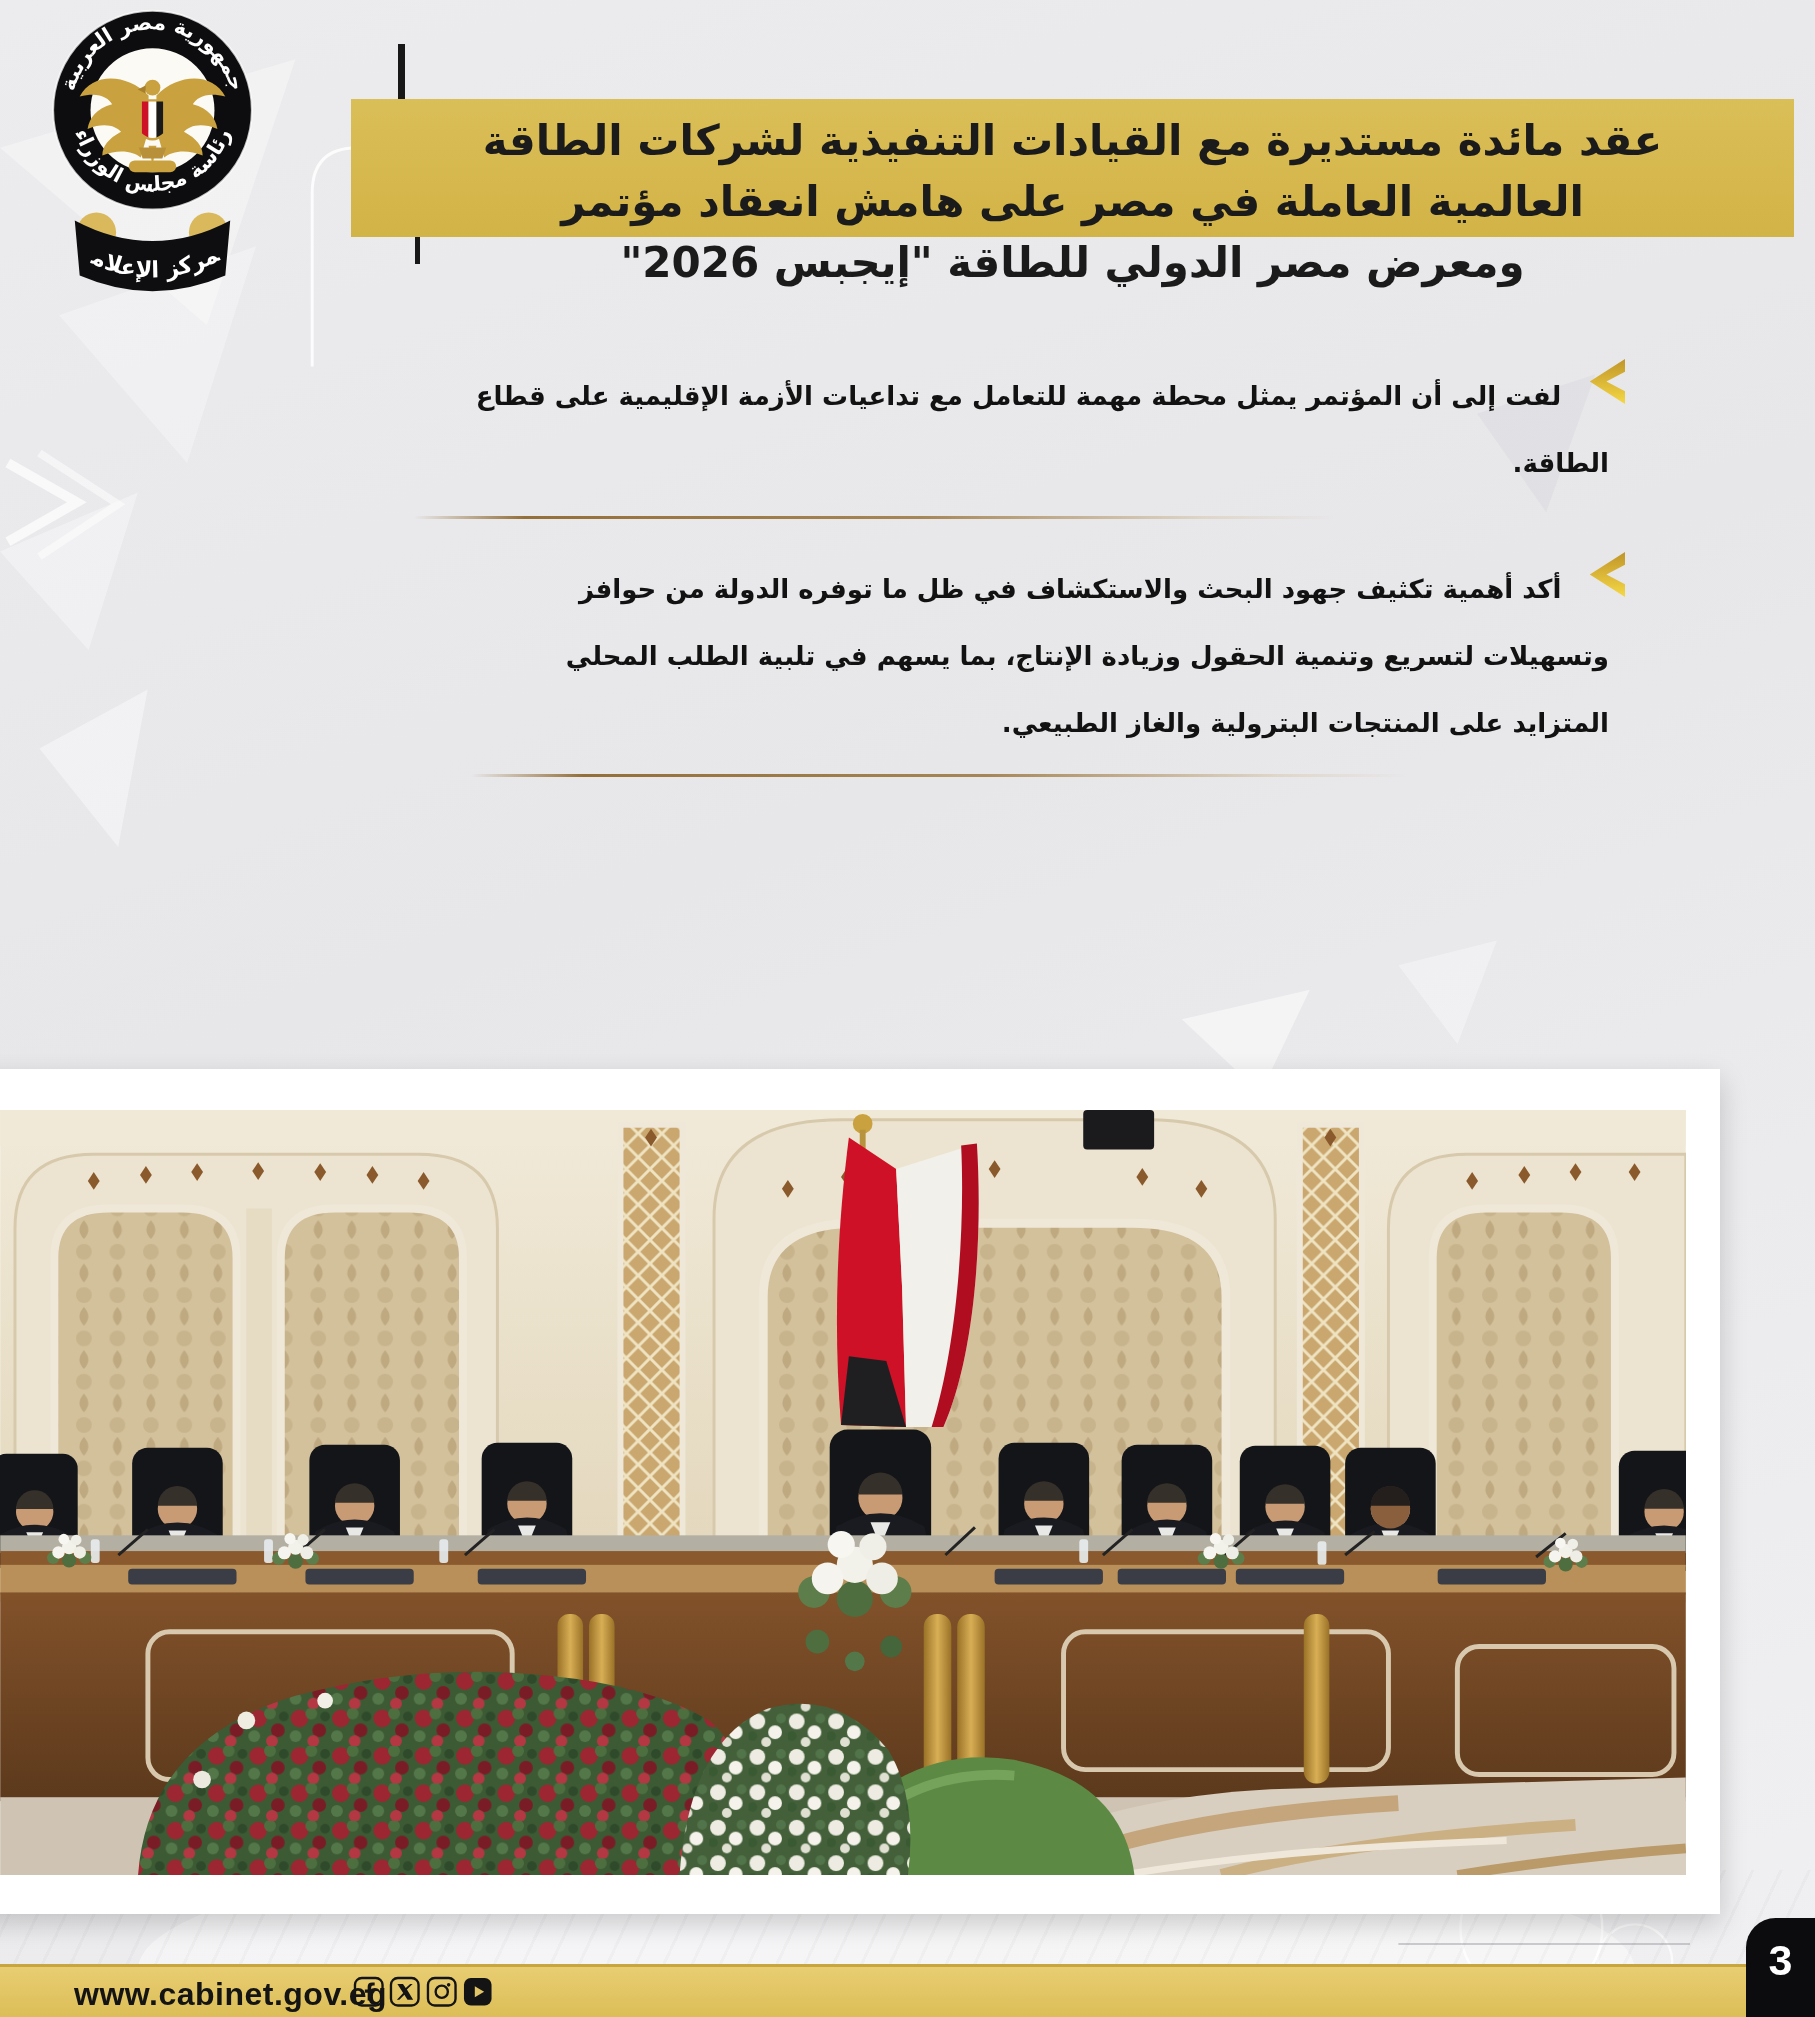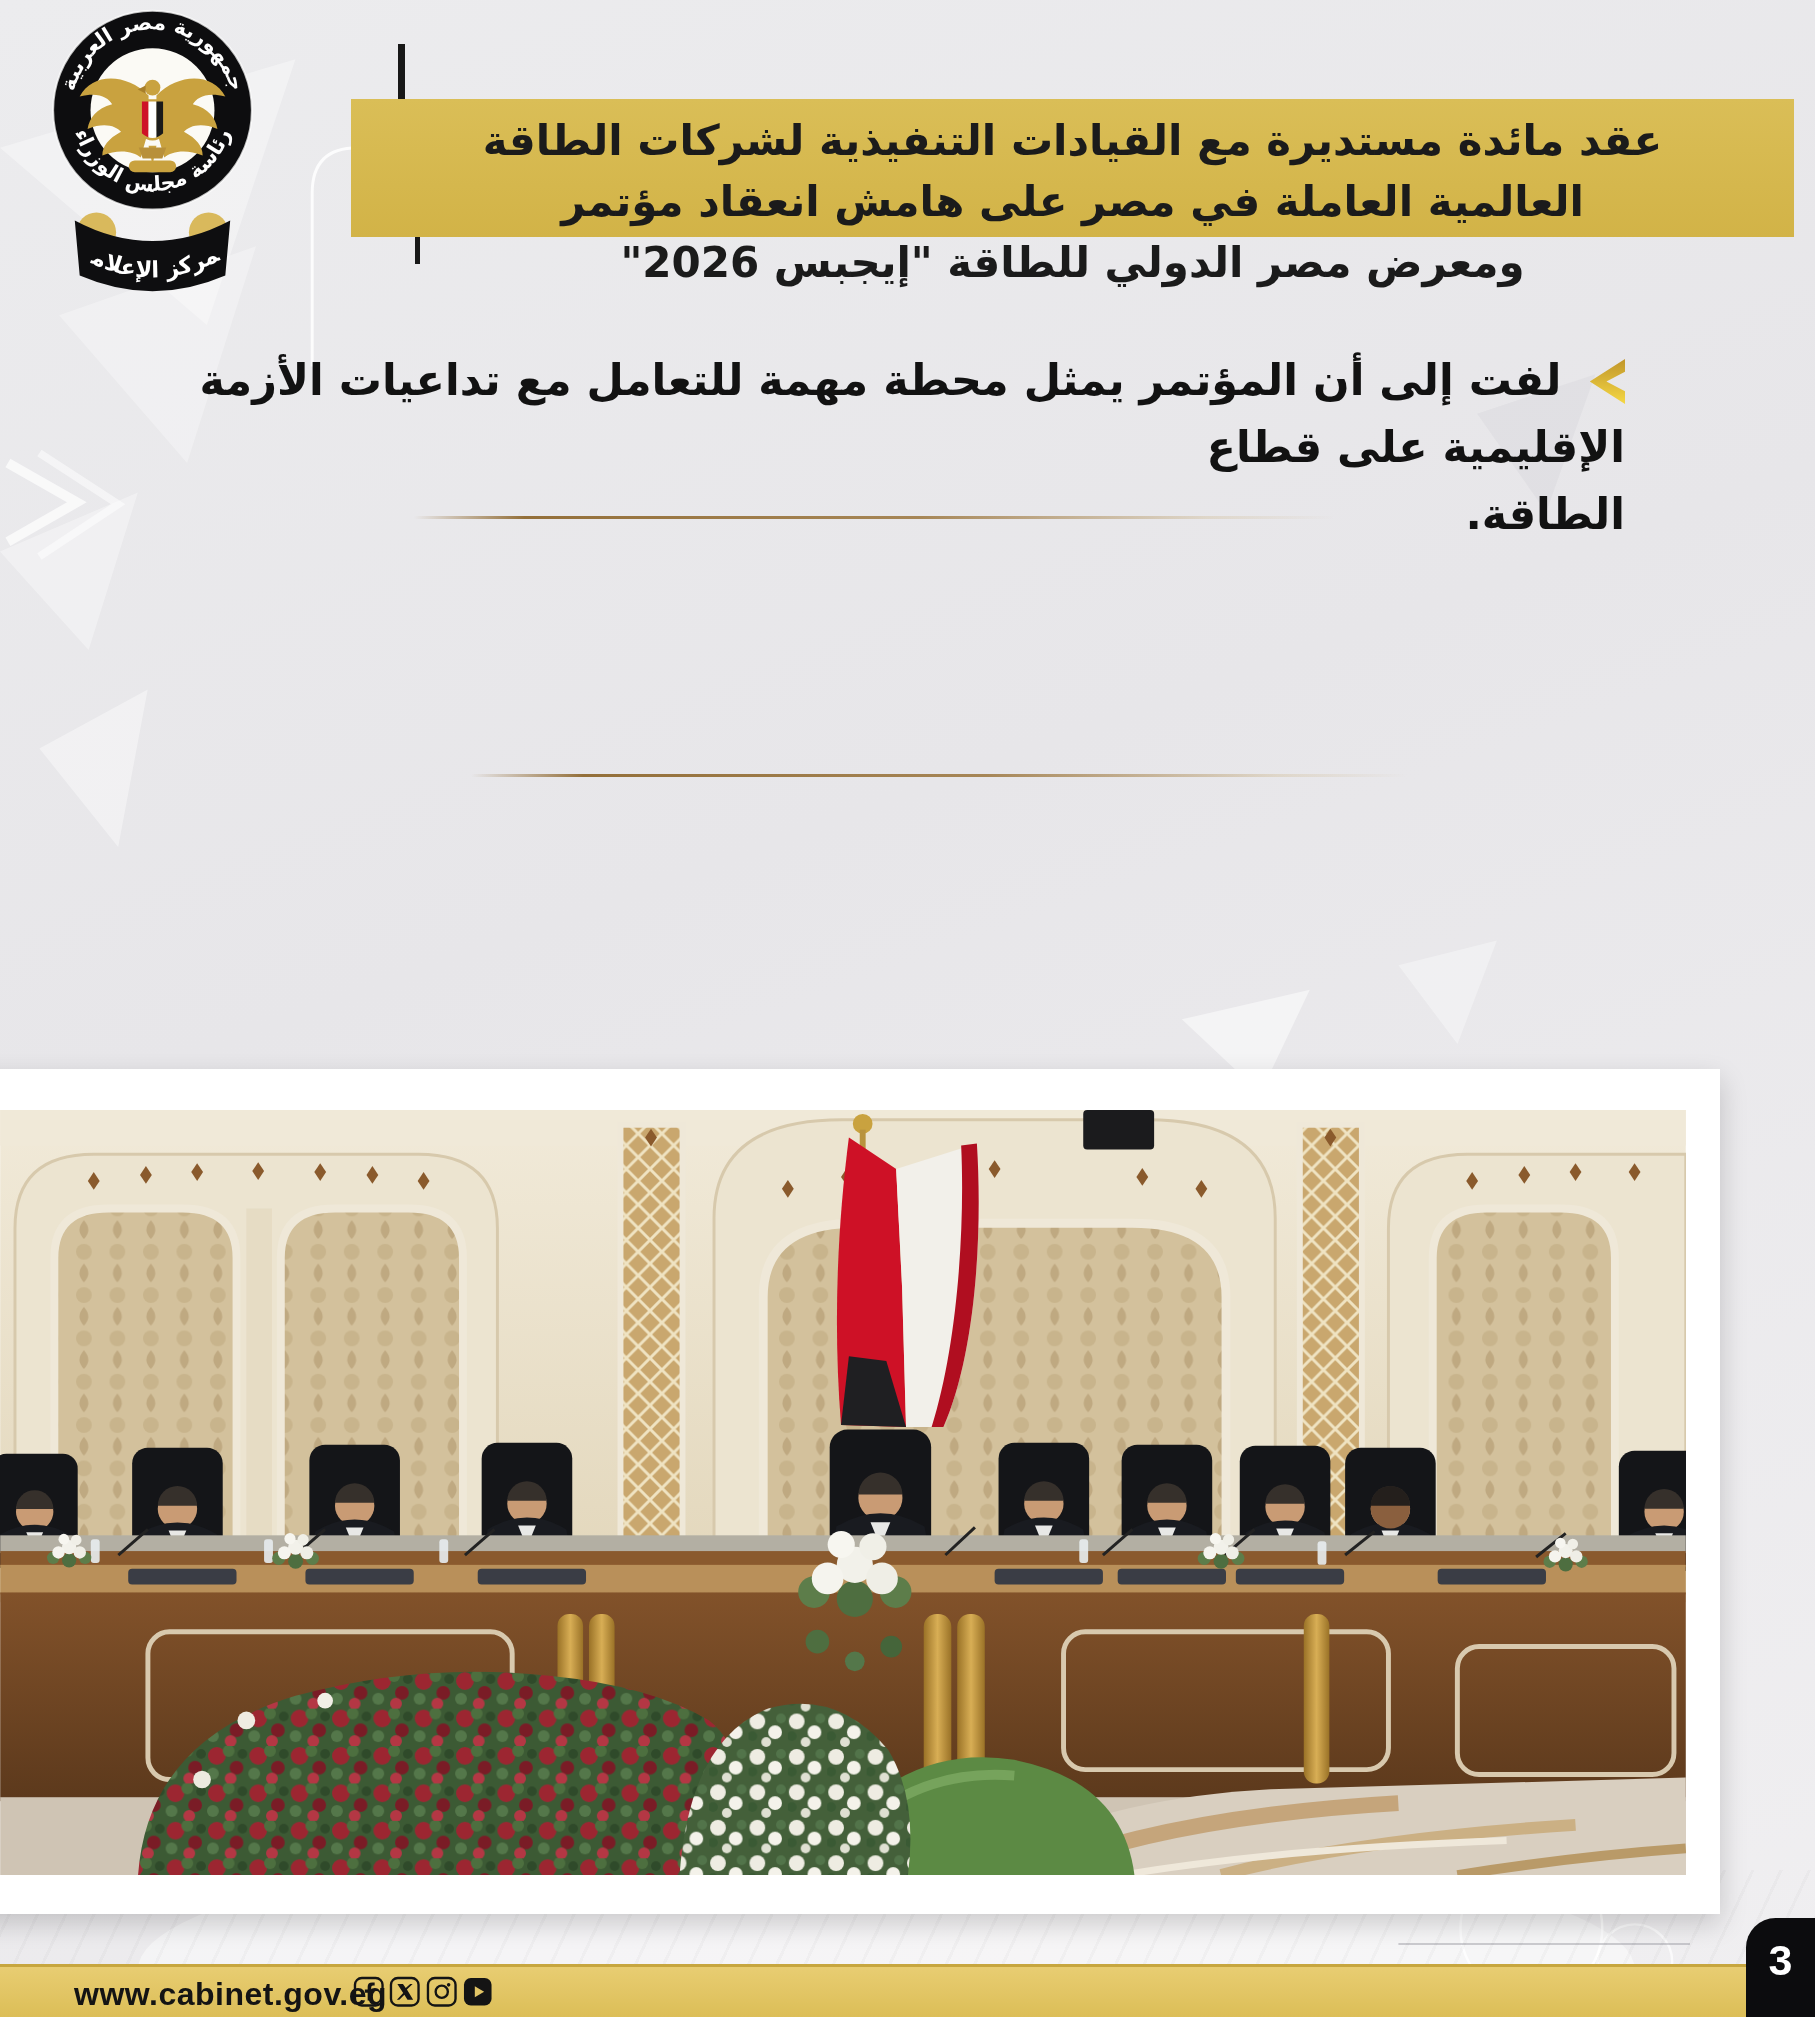"لفت إلى أن المؤتمر يمثل" .bullet p { font-size: 43px -> 26px; margin: 0 -> 16px }
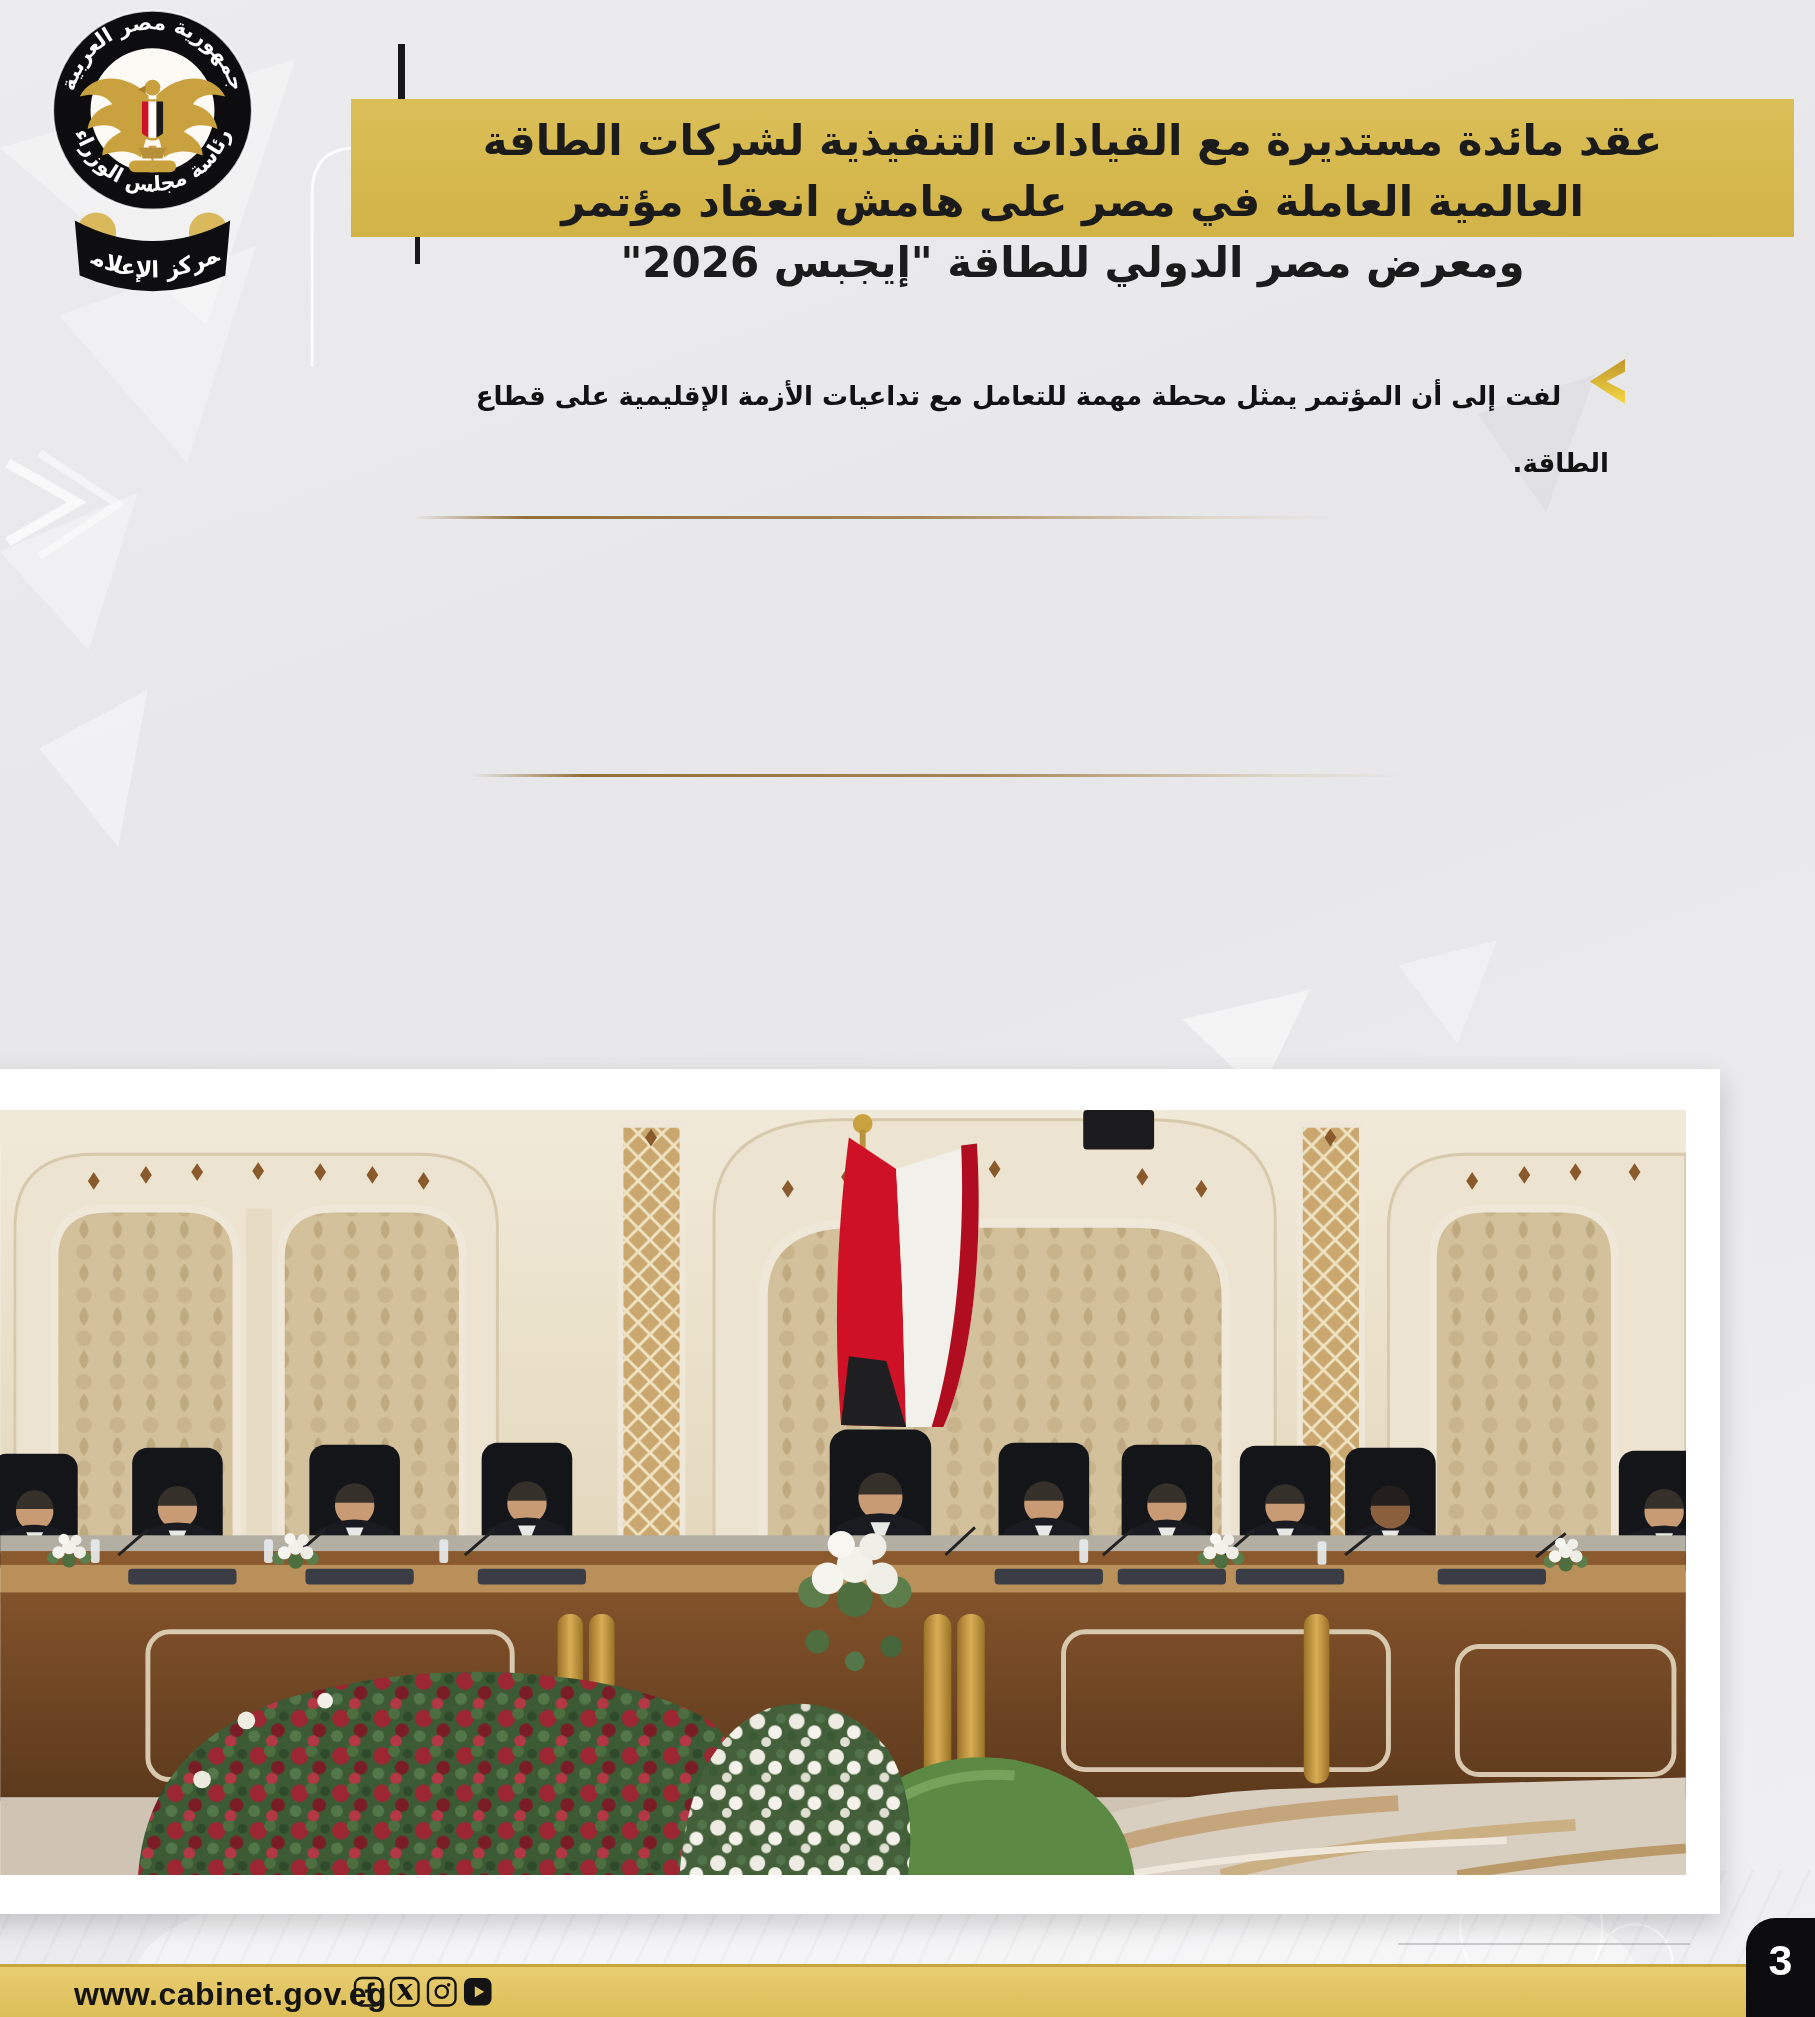"أكد أهمية تكثيف جهود البحث" div.bullet { html: none -> <div> <svg> <path></path> </svg> <p>أكد أهمية تكثيف جهود البحث والاستكشاف في ظل ما توفره الدولة من حوافز وتسهيلات لتسريع وتنمية الحقول وزيادة الإنتاج، بما يسهم في تلبية الطلب المحلي المتزايد على المنتجات البترولية والغاز الطبيعي.</p> </div> }
